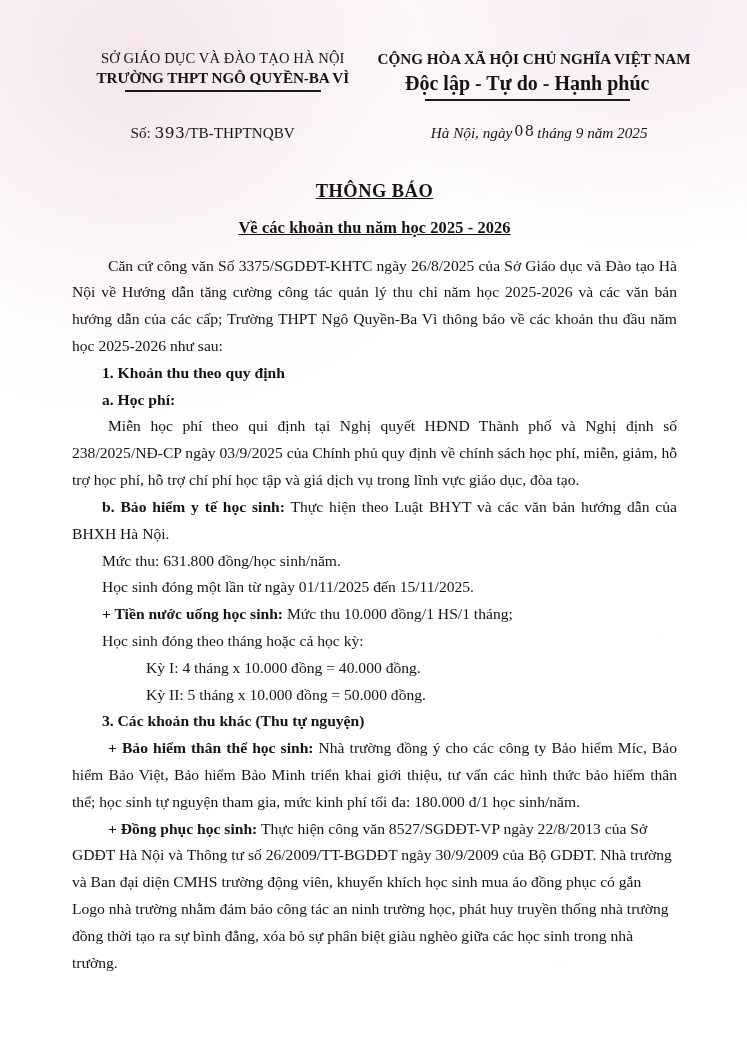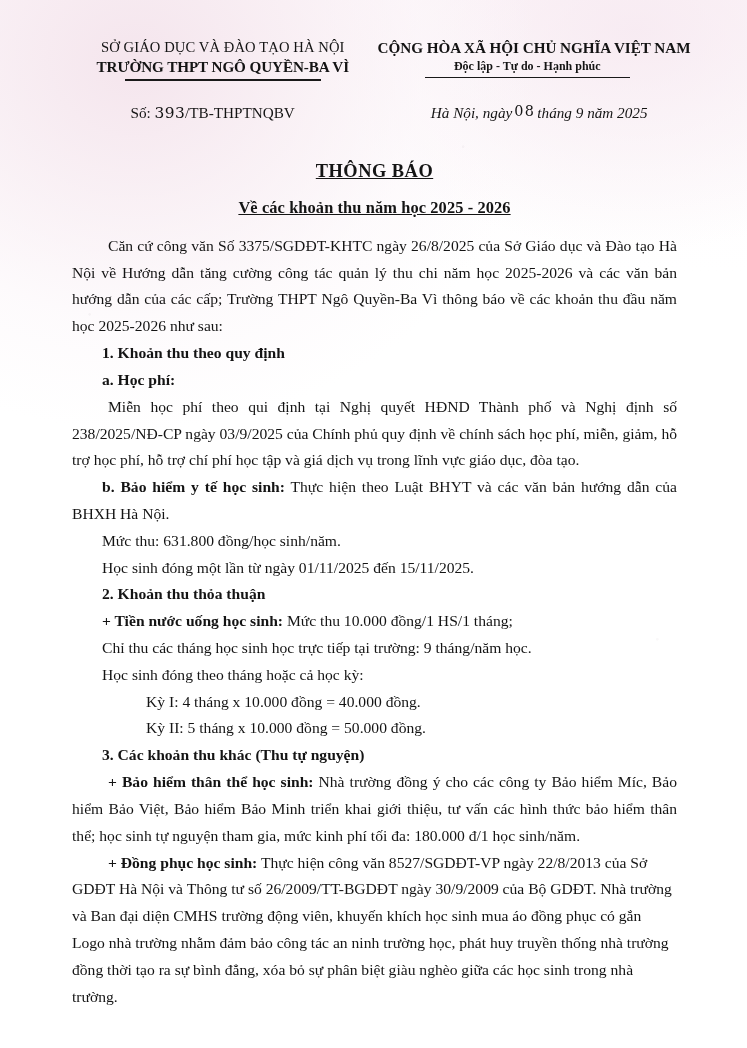"SỞ GIÁO DỤC VÀ ĐÀO" .doc-header { padding-top: 38px -> 49px }
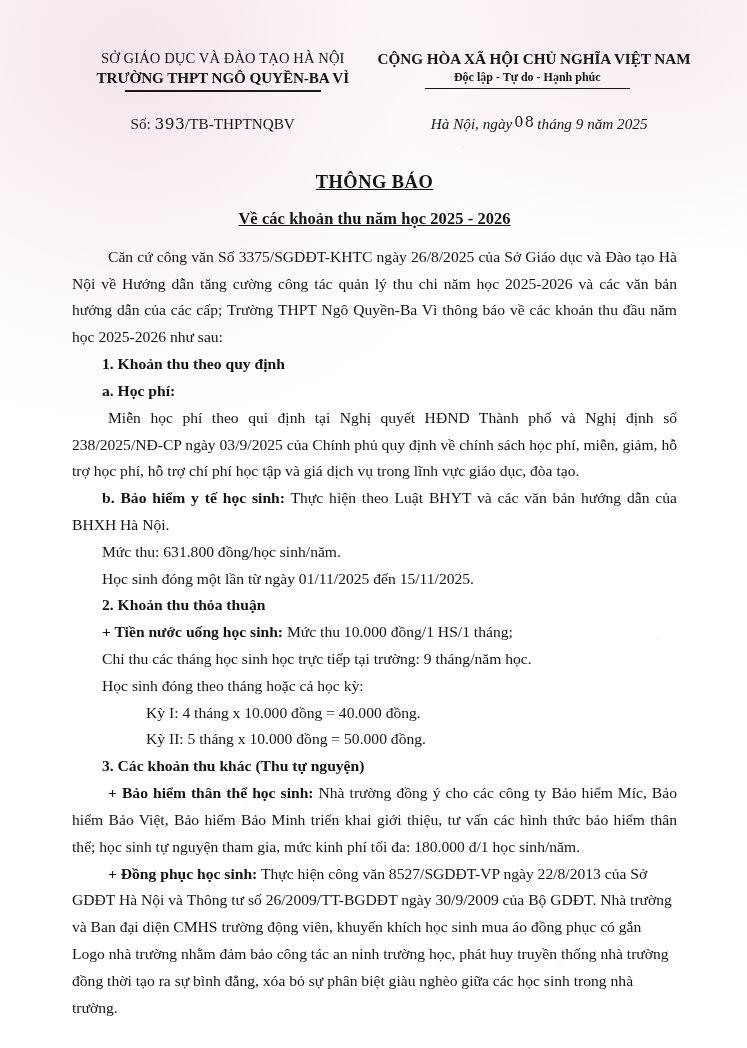"Độc lập - Tự do" .nation-sub { font-size: 12px -> 20px }
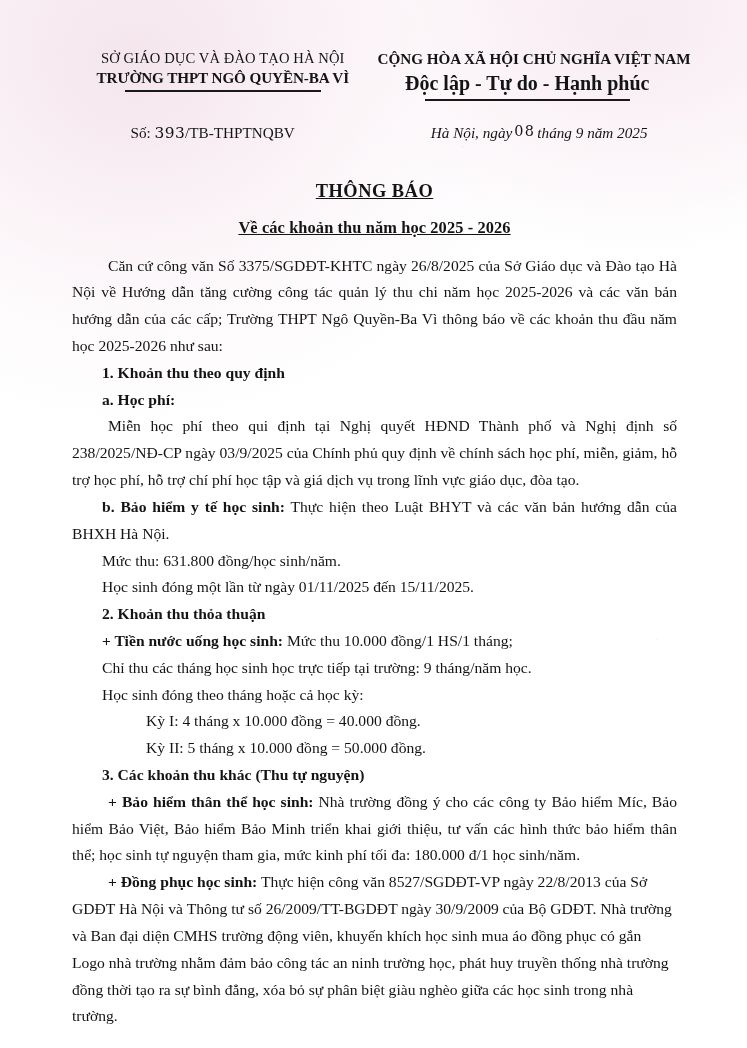"2. Khoản thu thỏa thuận" p.para { html: <p>2. Khoản thu thỏa thuận</p> -> none }
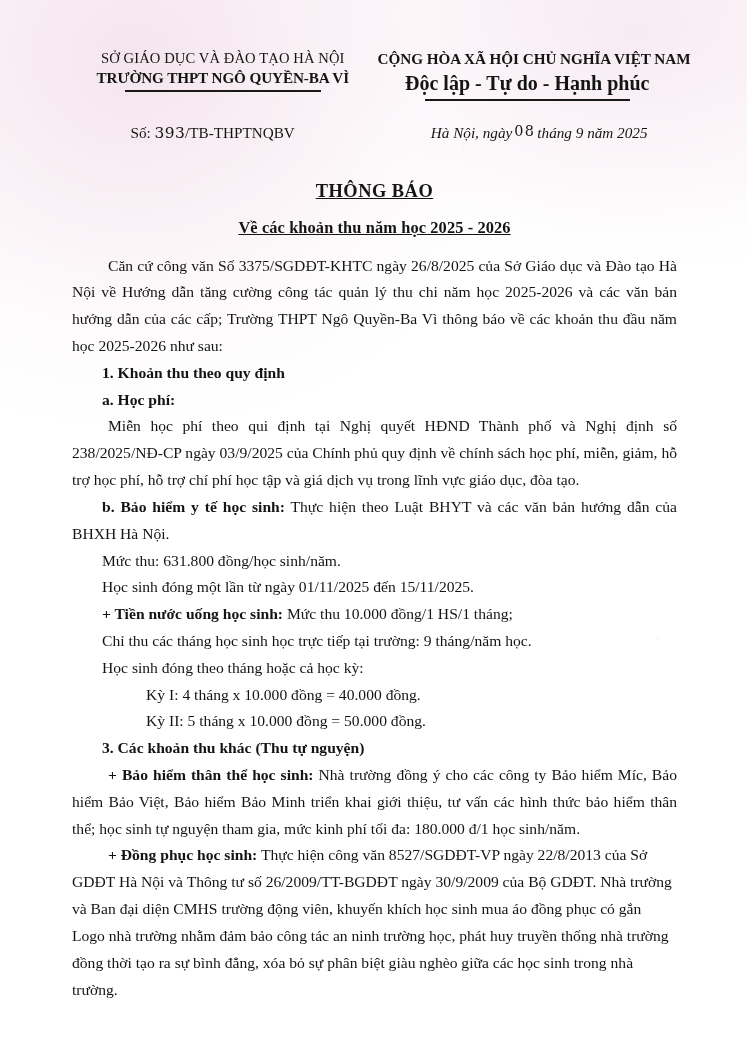"Chỉ thu các tháng học" p.para { html: <p>Chỉ thu các tháng học sinh học trực tiếp tại trường: 9 tháng/năm học.</p> -> none }
